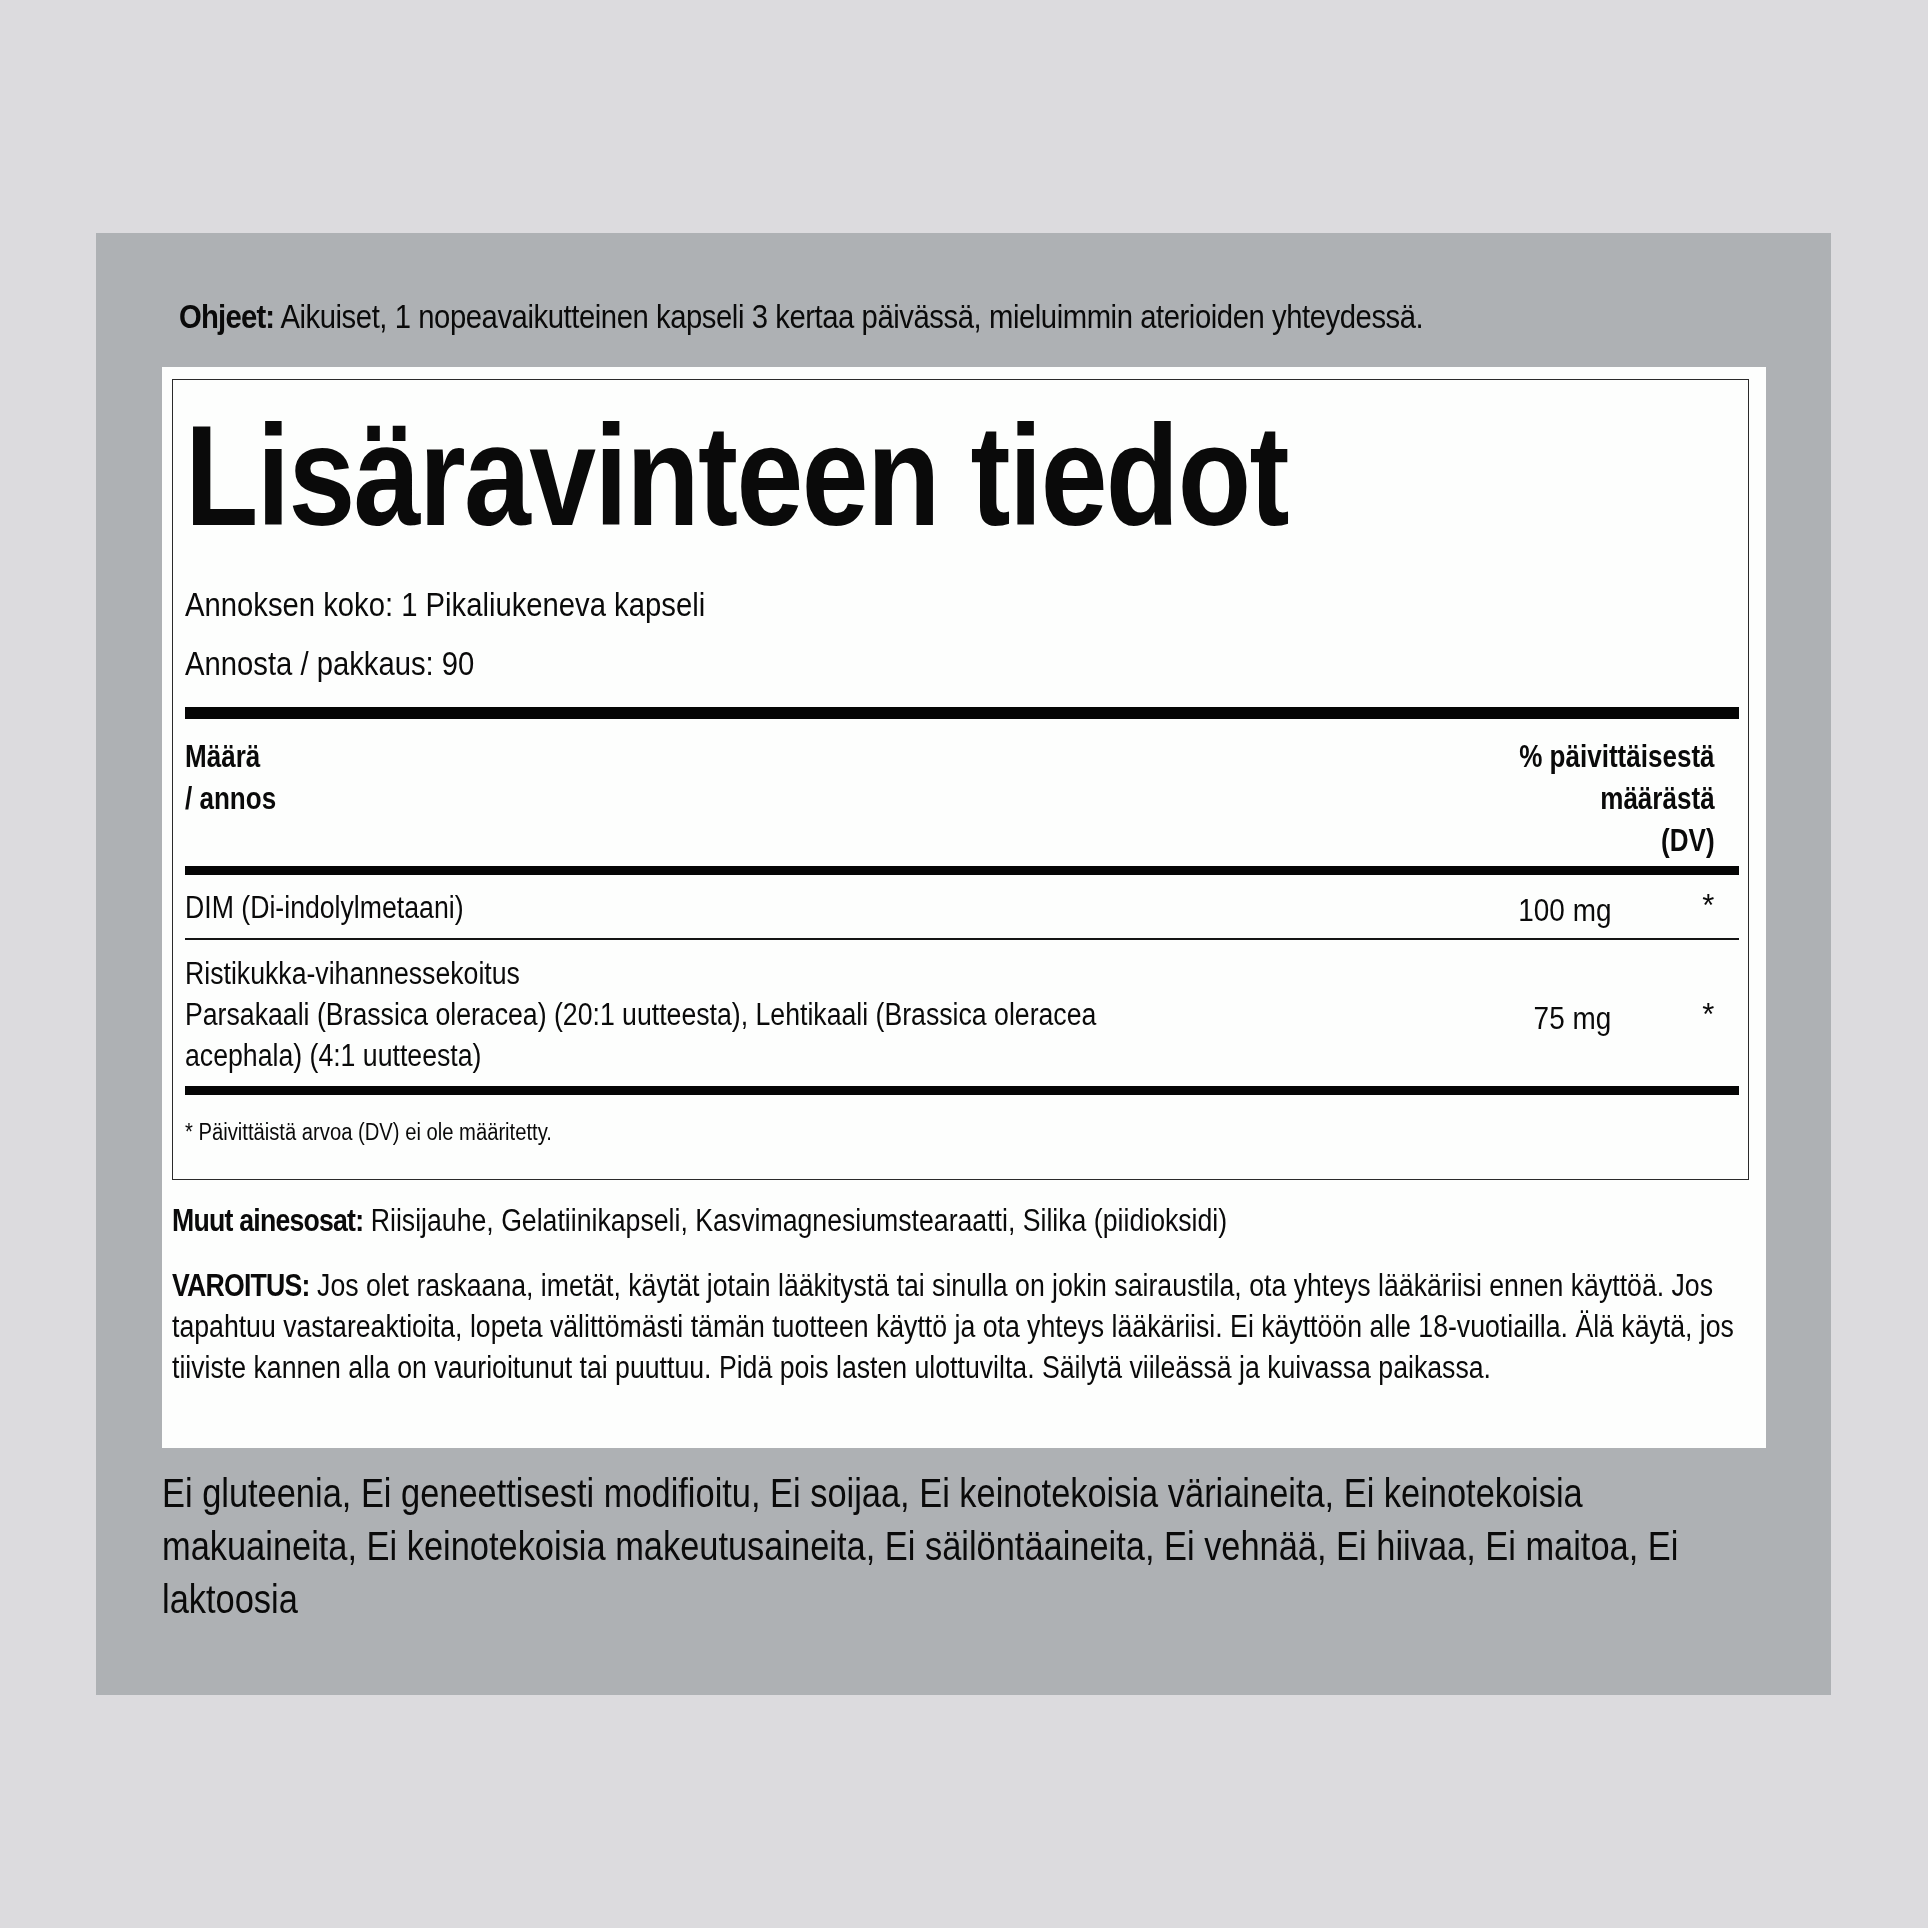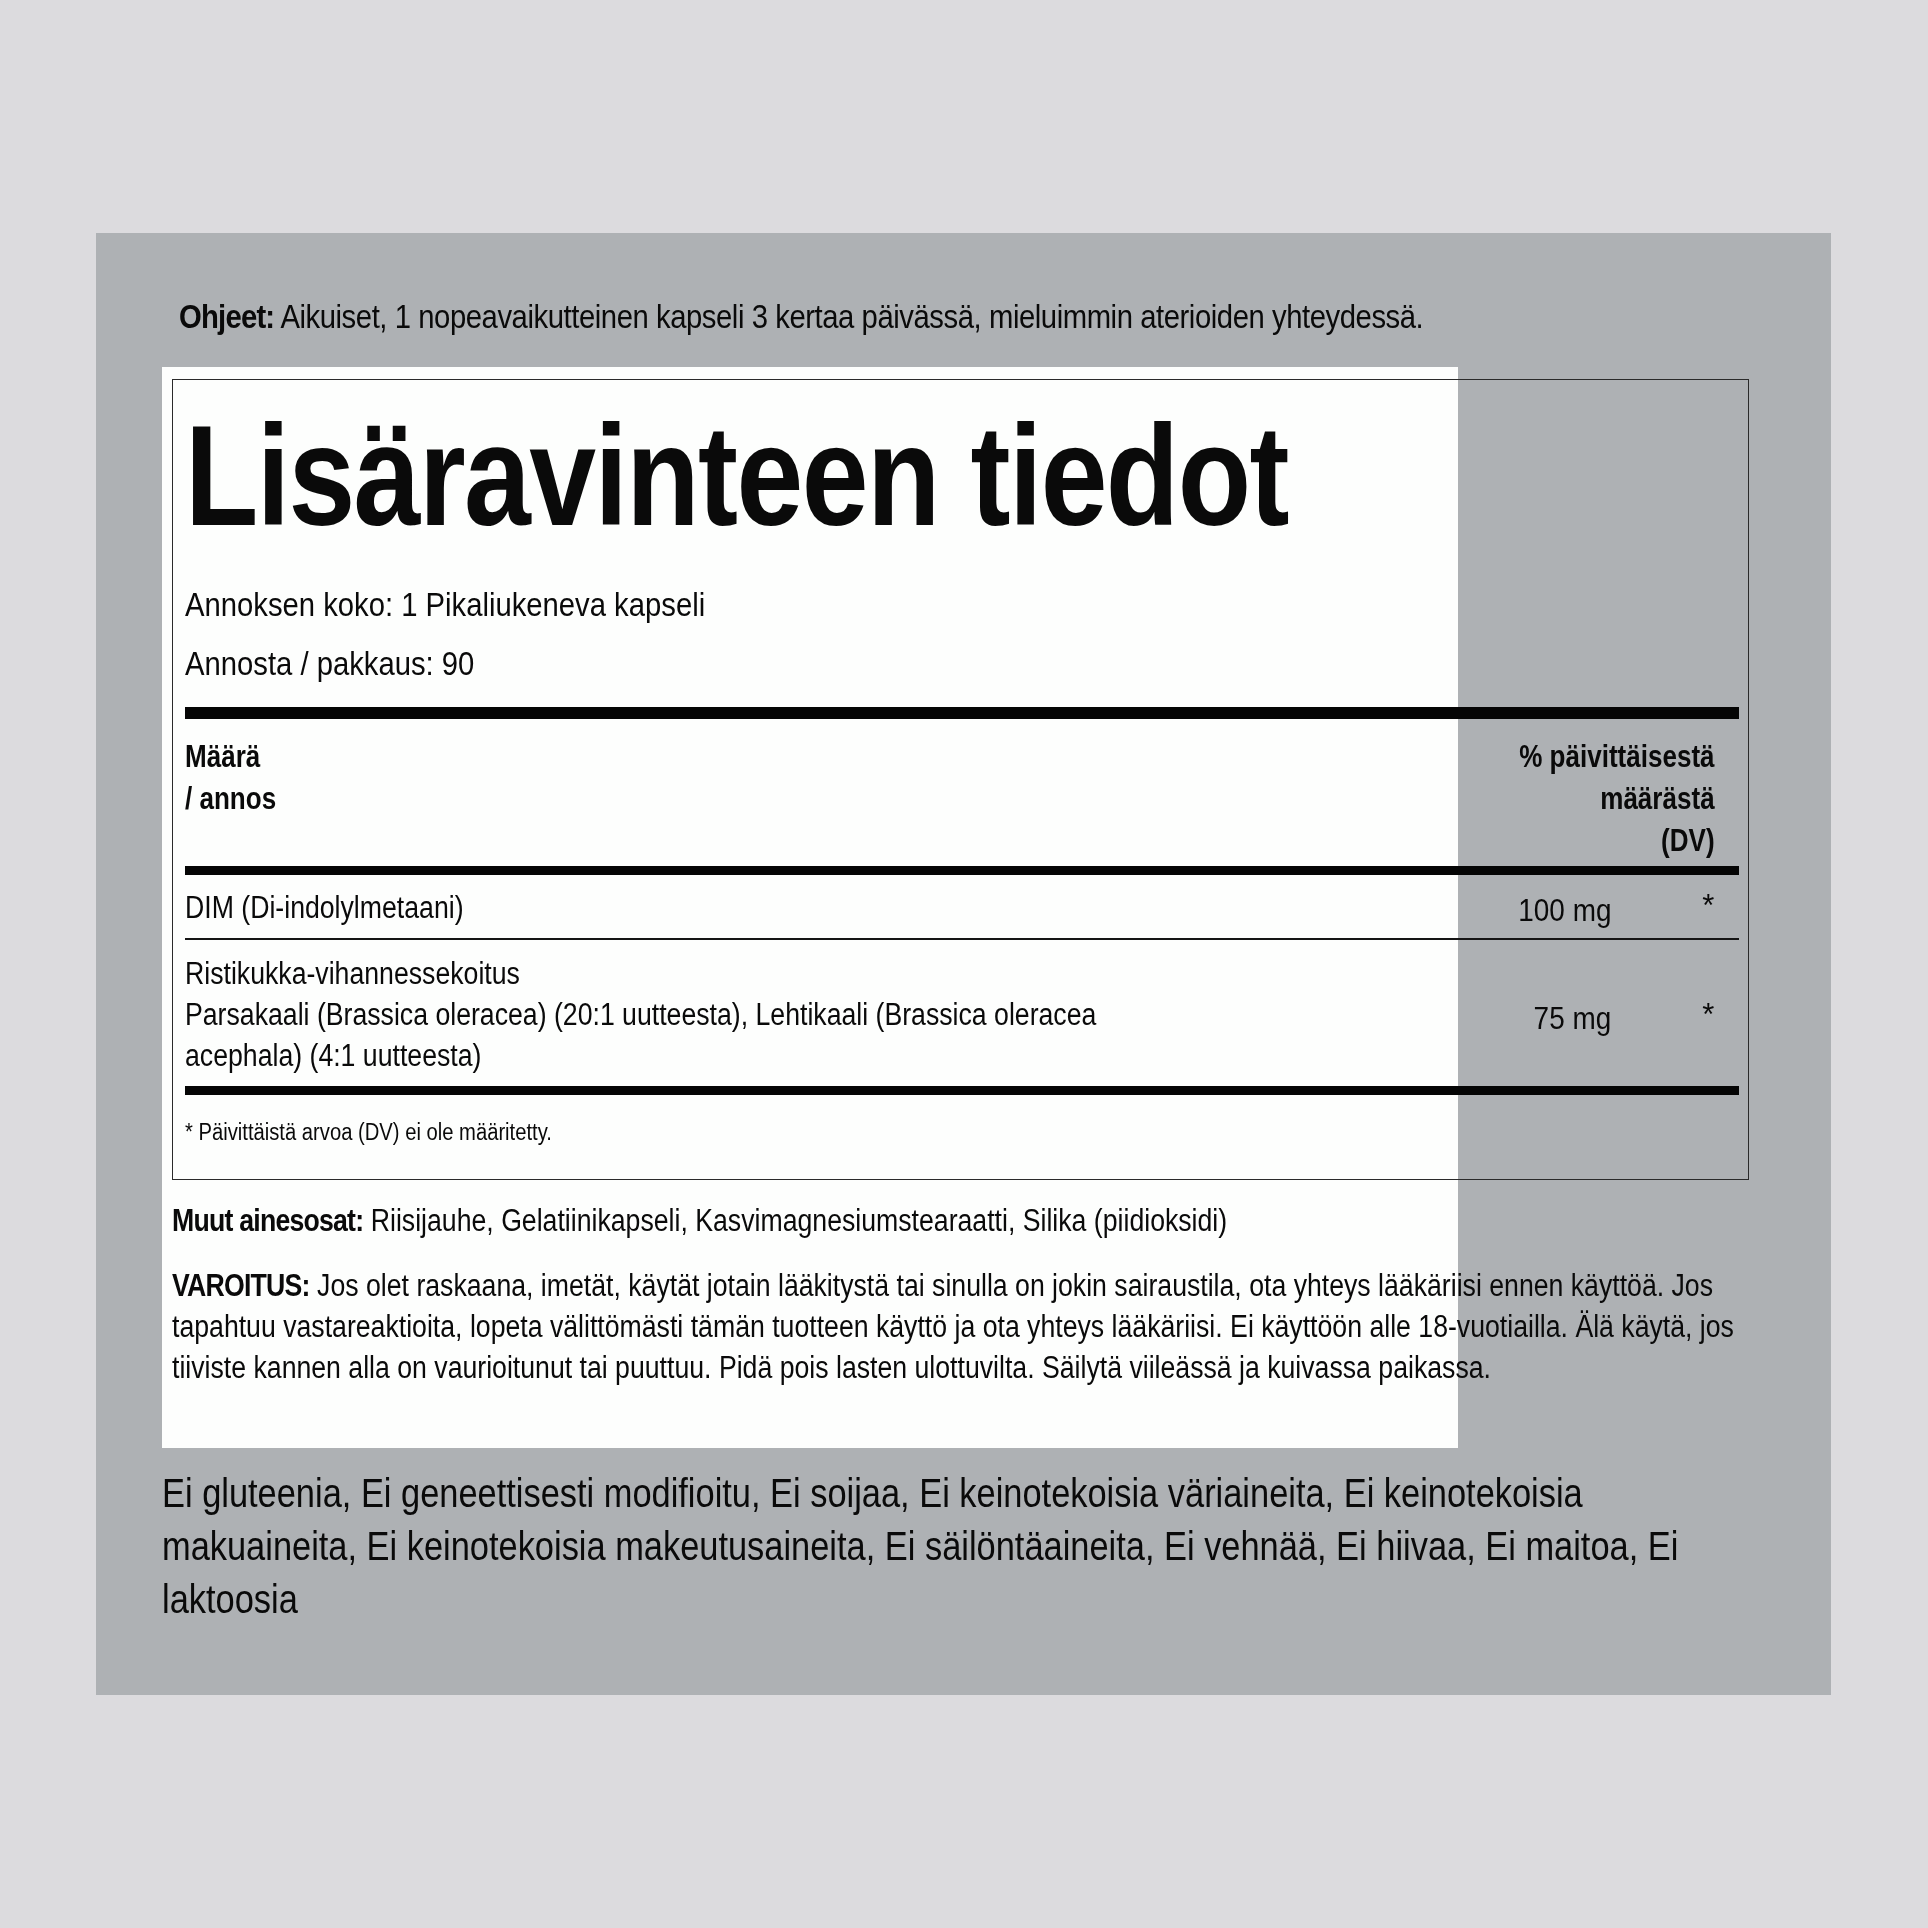"Lisäravinteen tiedot" .card { width: 1296px -> 1604px }
